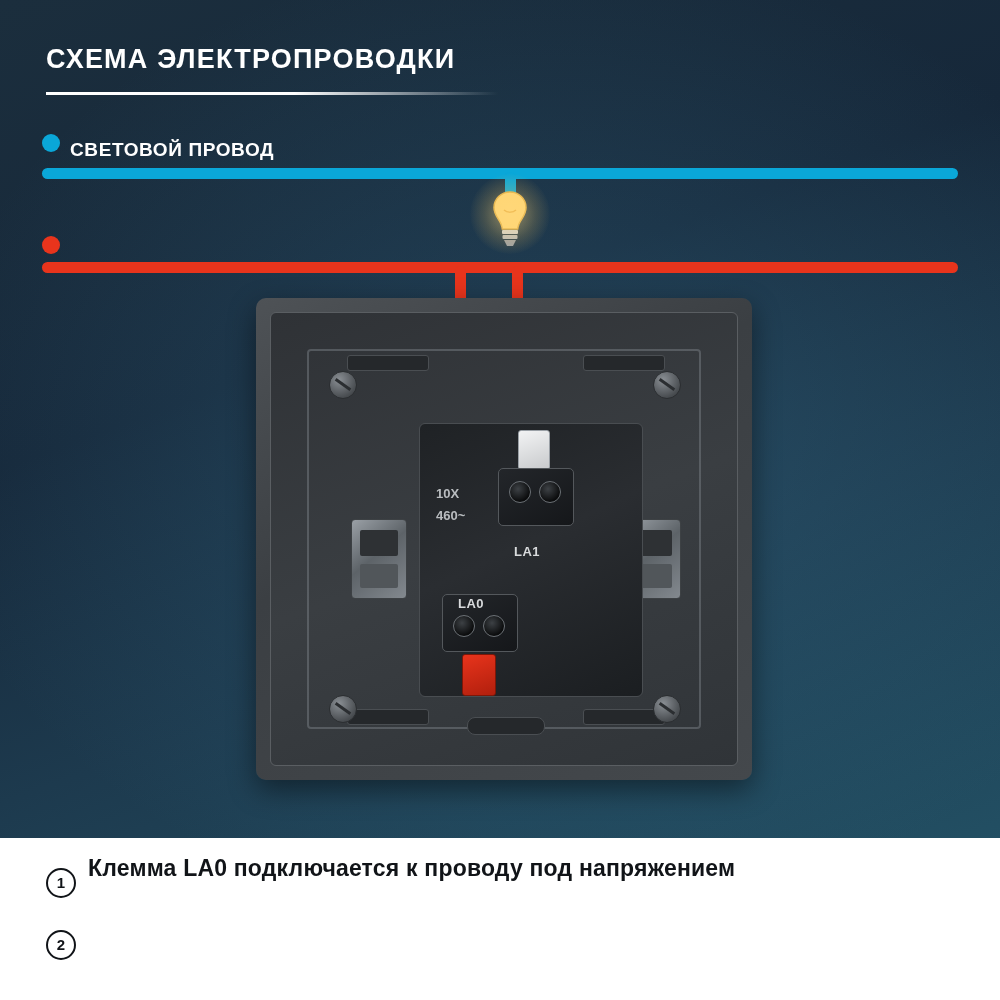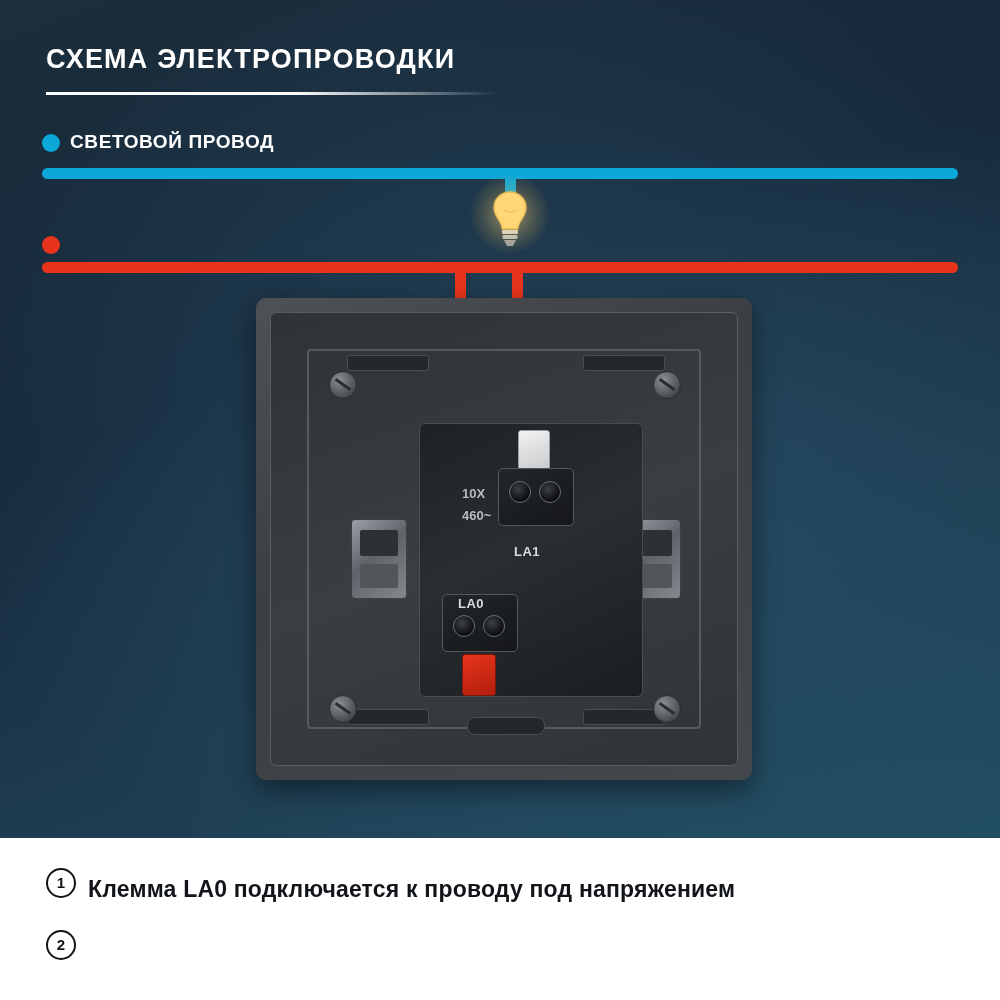"СВЕТОВОЙ ПРОВОД" .legend-label { margin-top: none -> 8px }
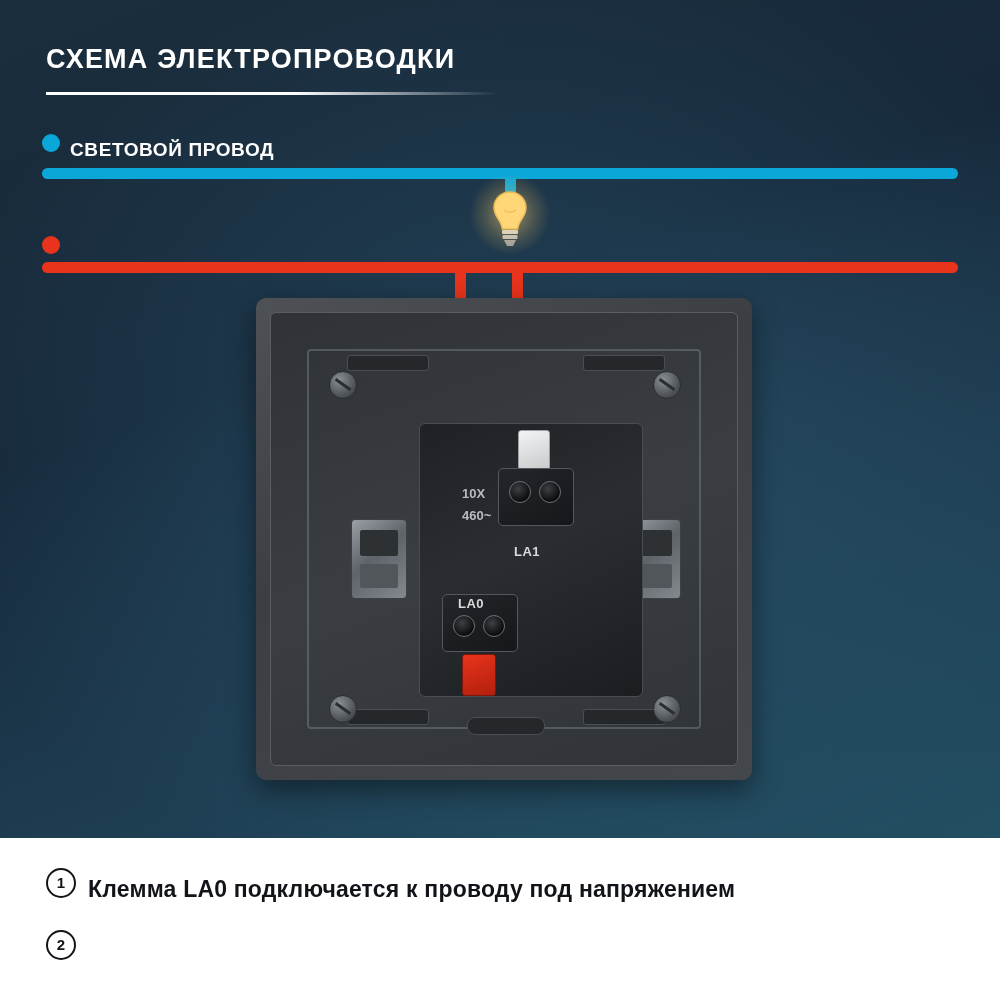"10X" .mark { margin-left: 26px -> none }
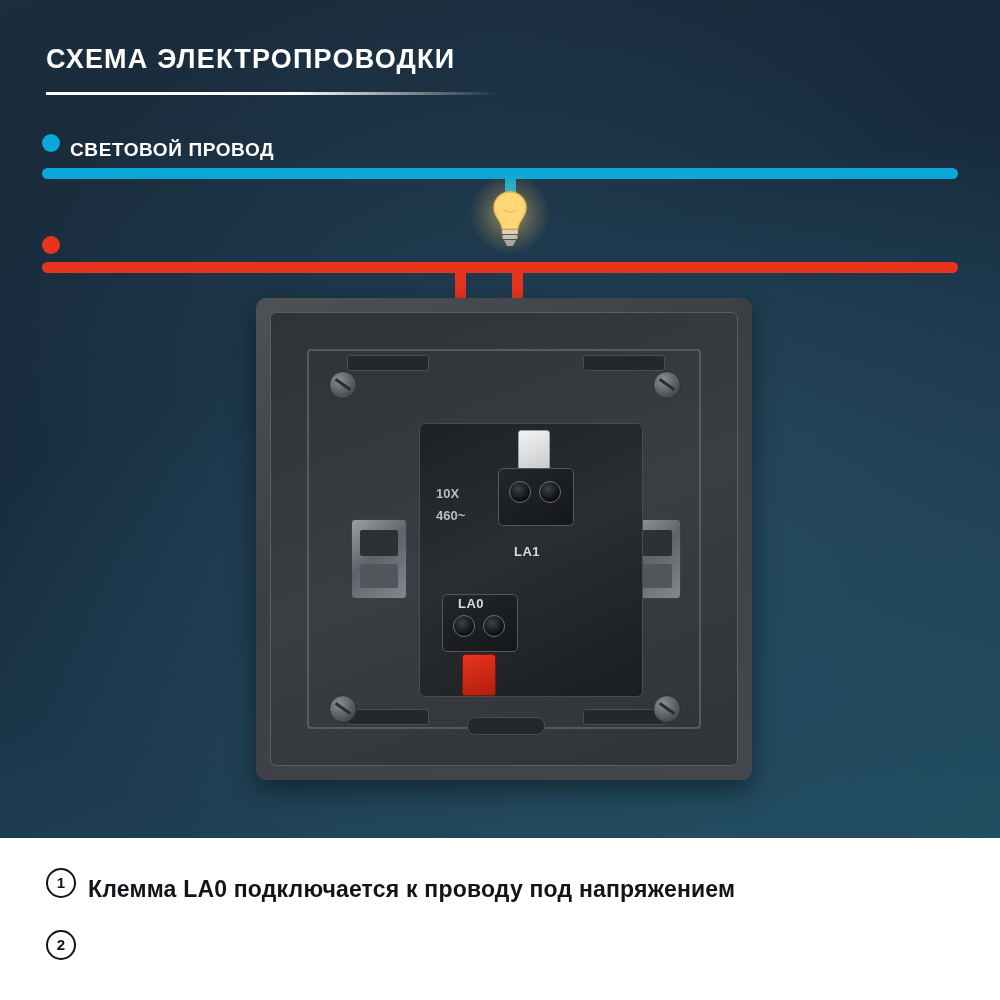"Клемма LA0 подключается к проводу" div.note { top: 38px -> 17px }
